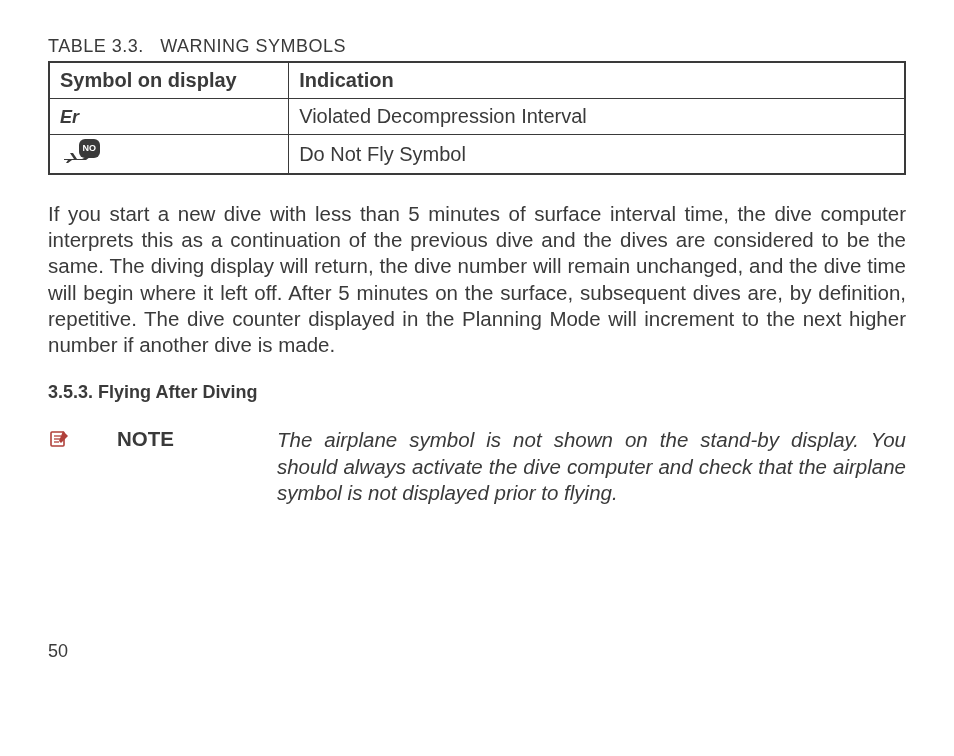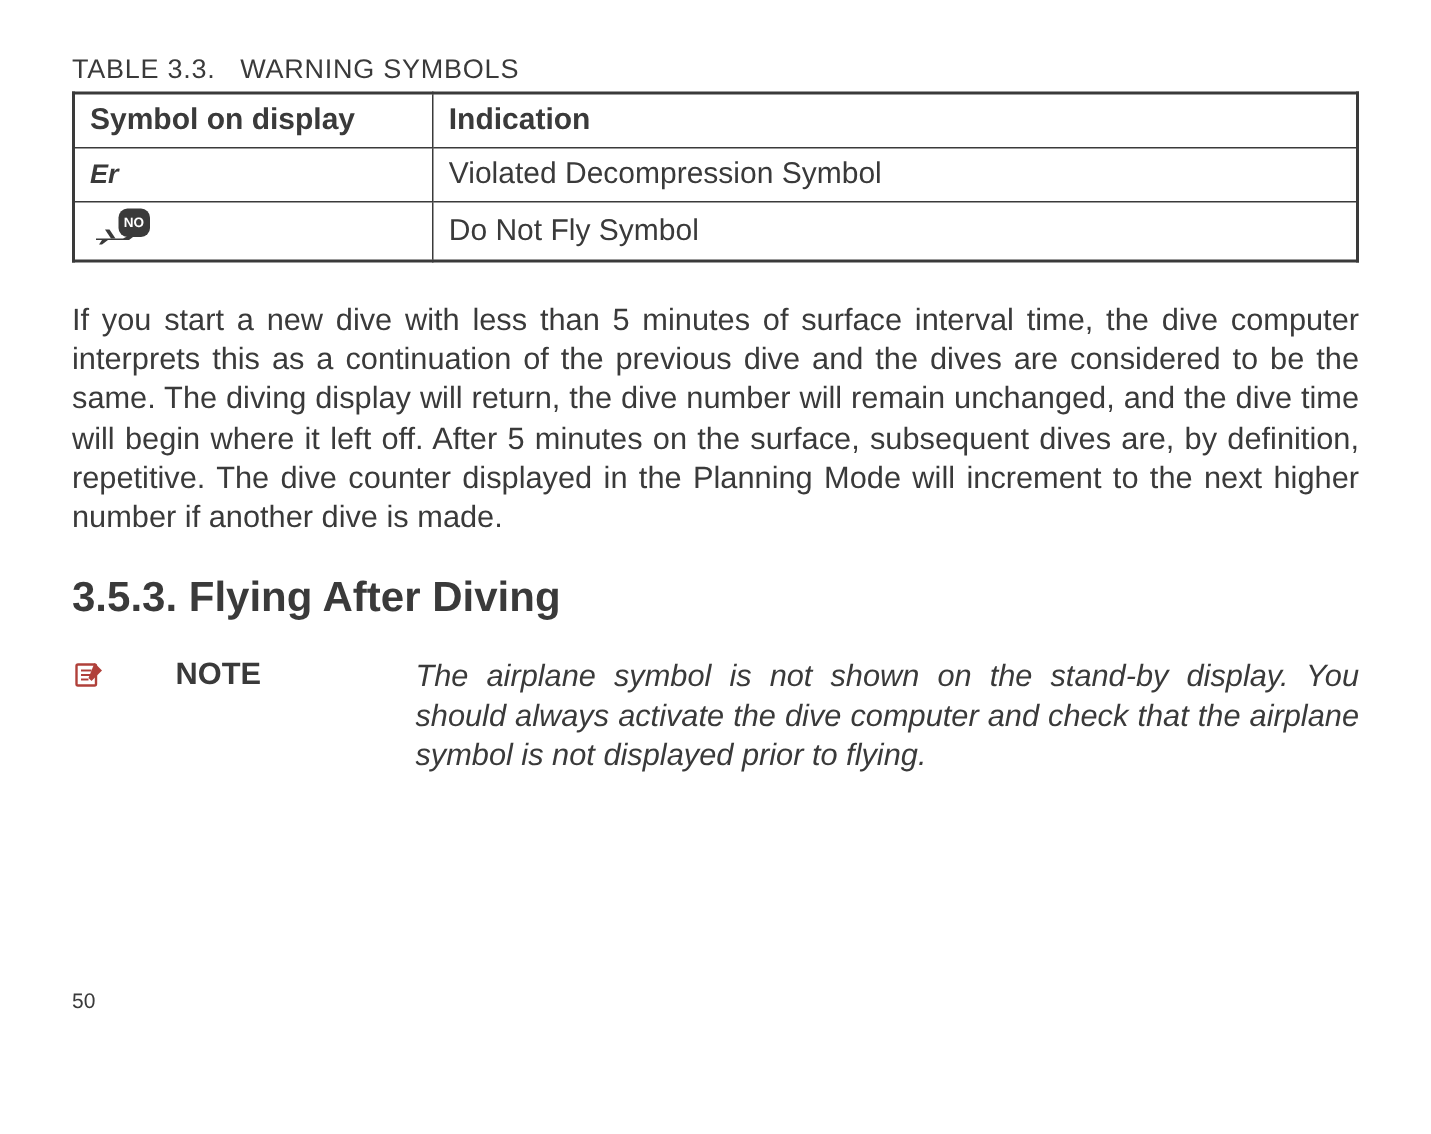"Violated Decompression Symbol" td { text: Symbol -> Interval }
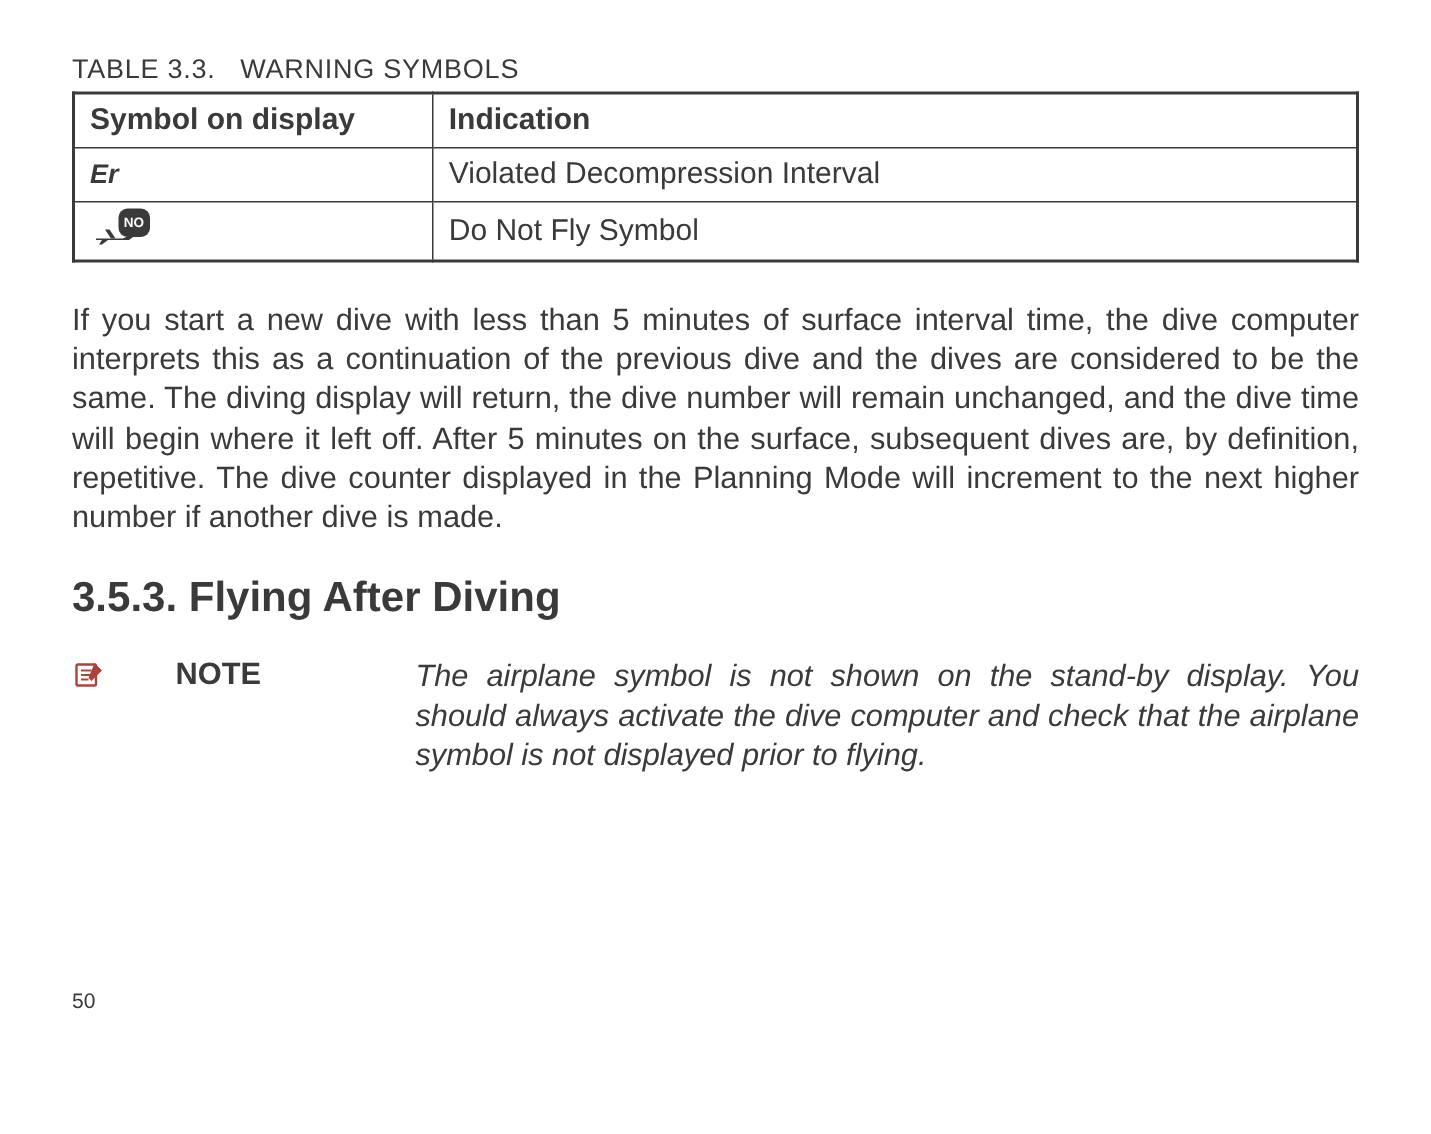"3.5.3. Flying After Diving" .section-head { font-size: 28px -> 18px }
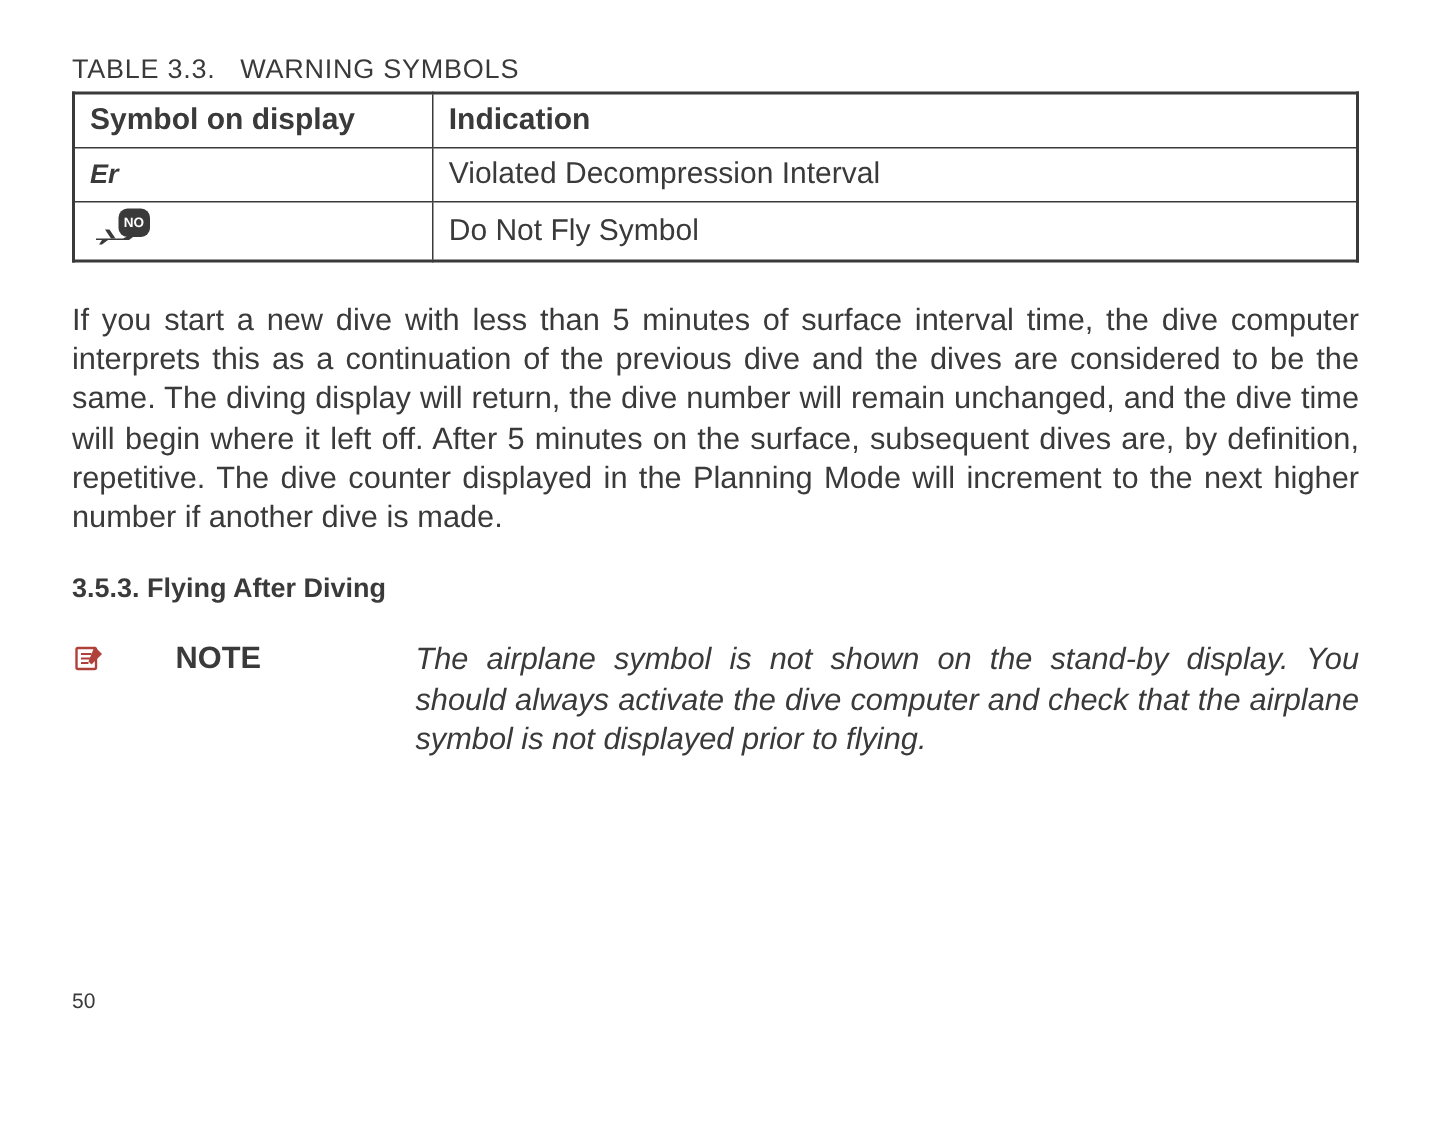"50" .page-number { bottom: 28px -> 41px; font-size: 14px -> 18px }
